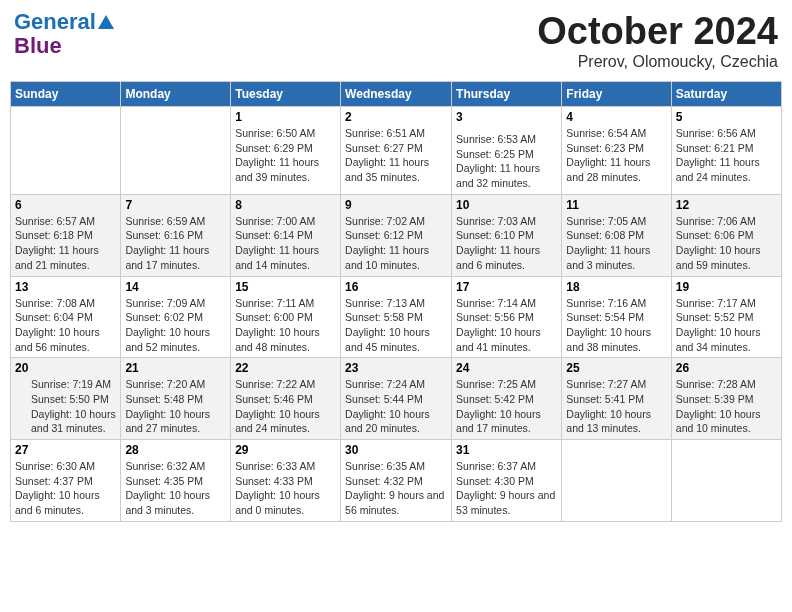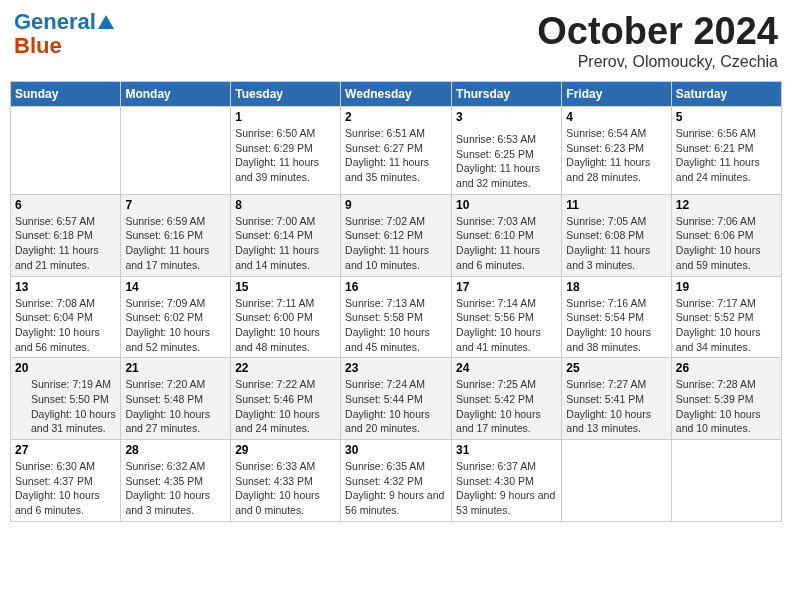"Blue" div.logo-text { color: #c2410c -> #701a75 }
